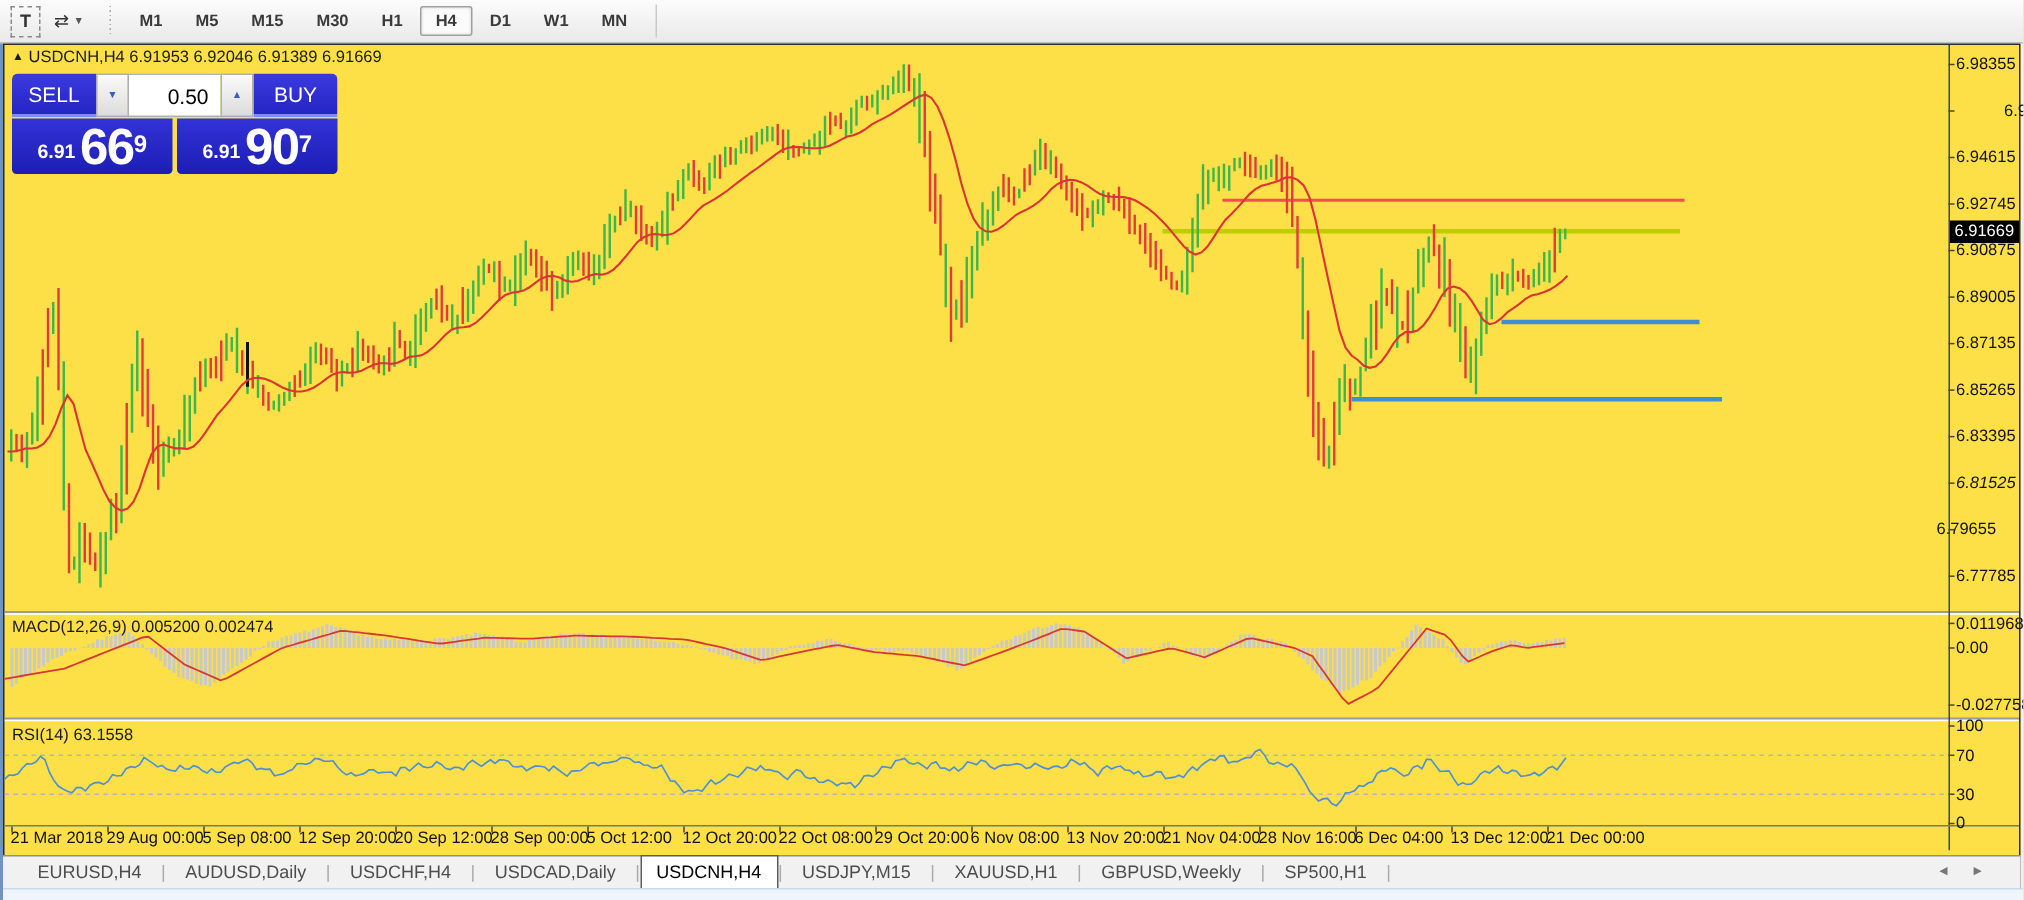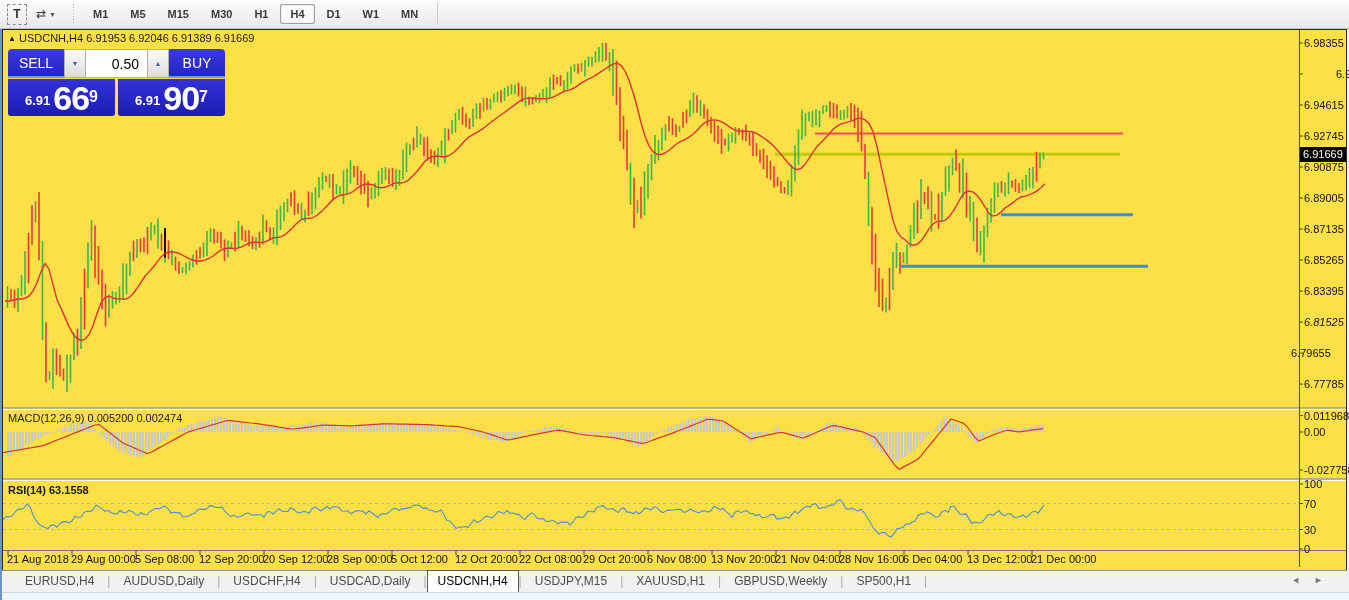"RSI(14) 63.1558" div.pane-label { font-weight: bold -> none }
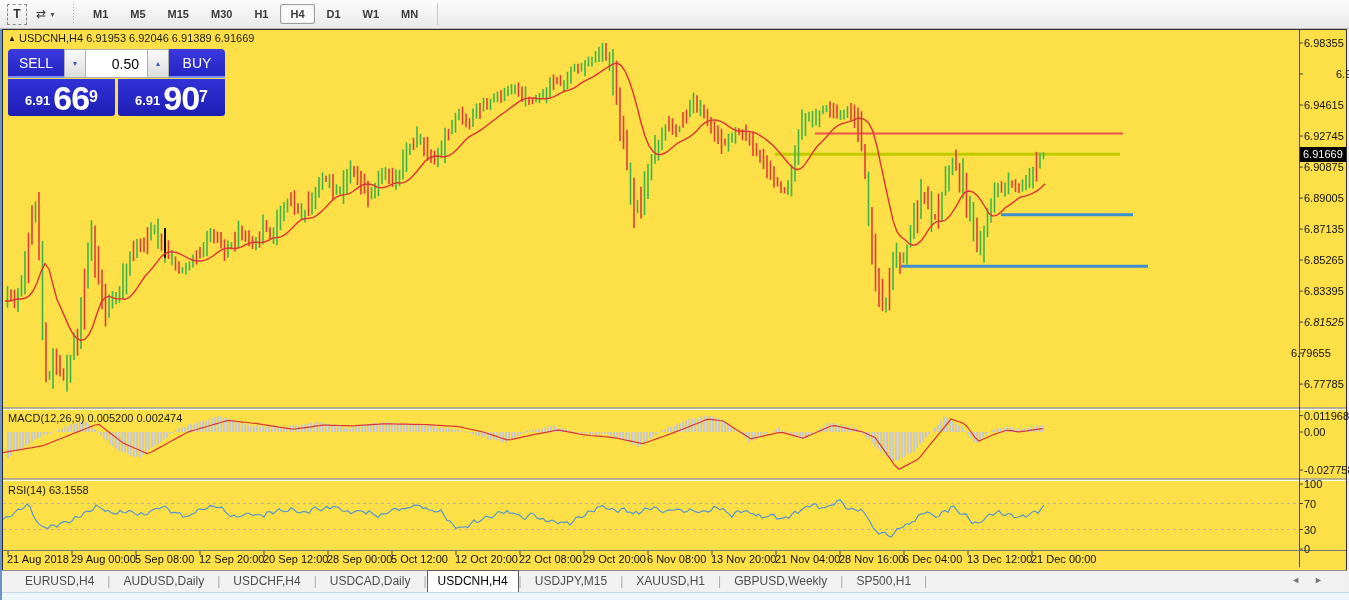"21 Aug 2018" div.date-label { text: Aug -> Mar }
